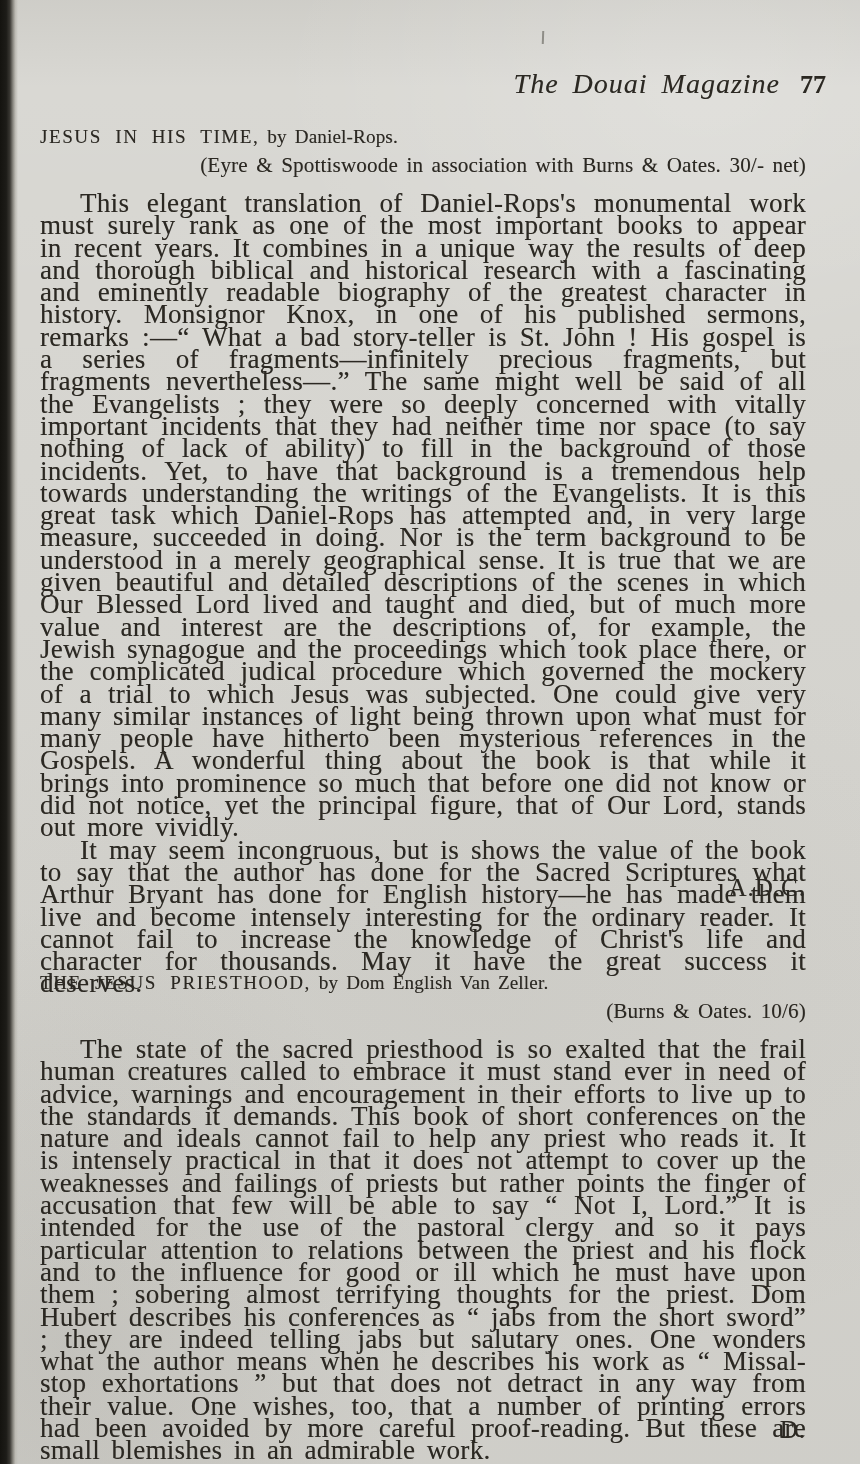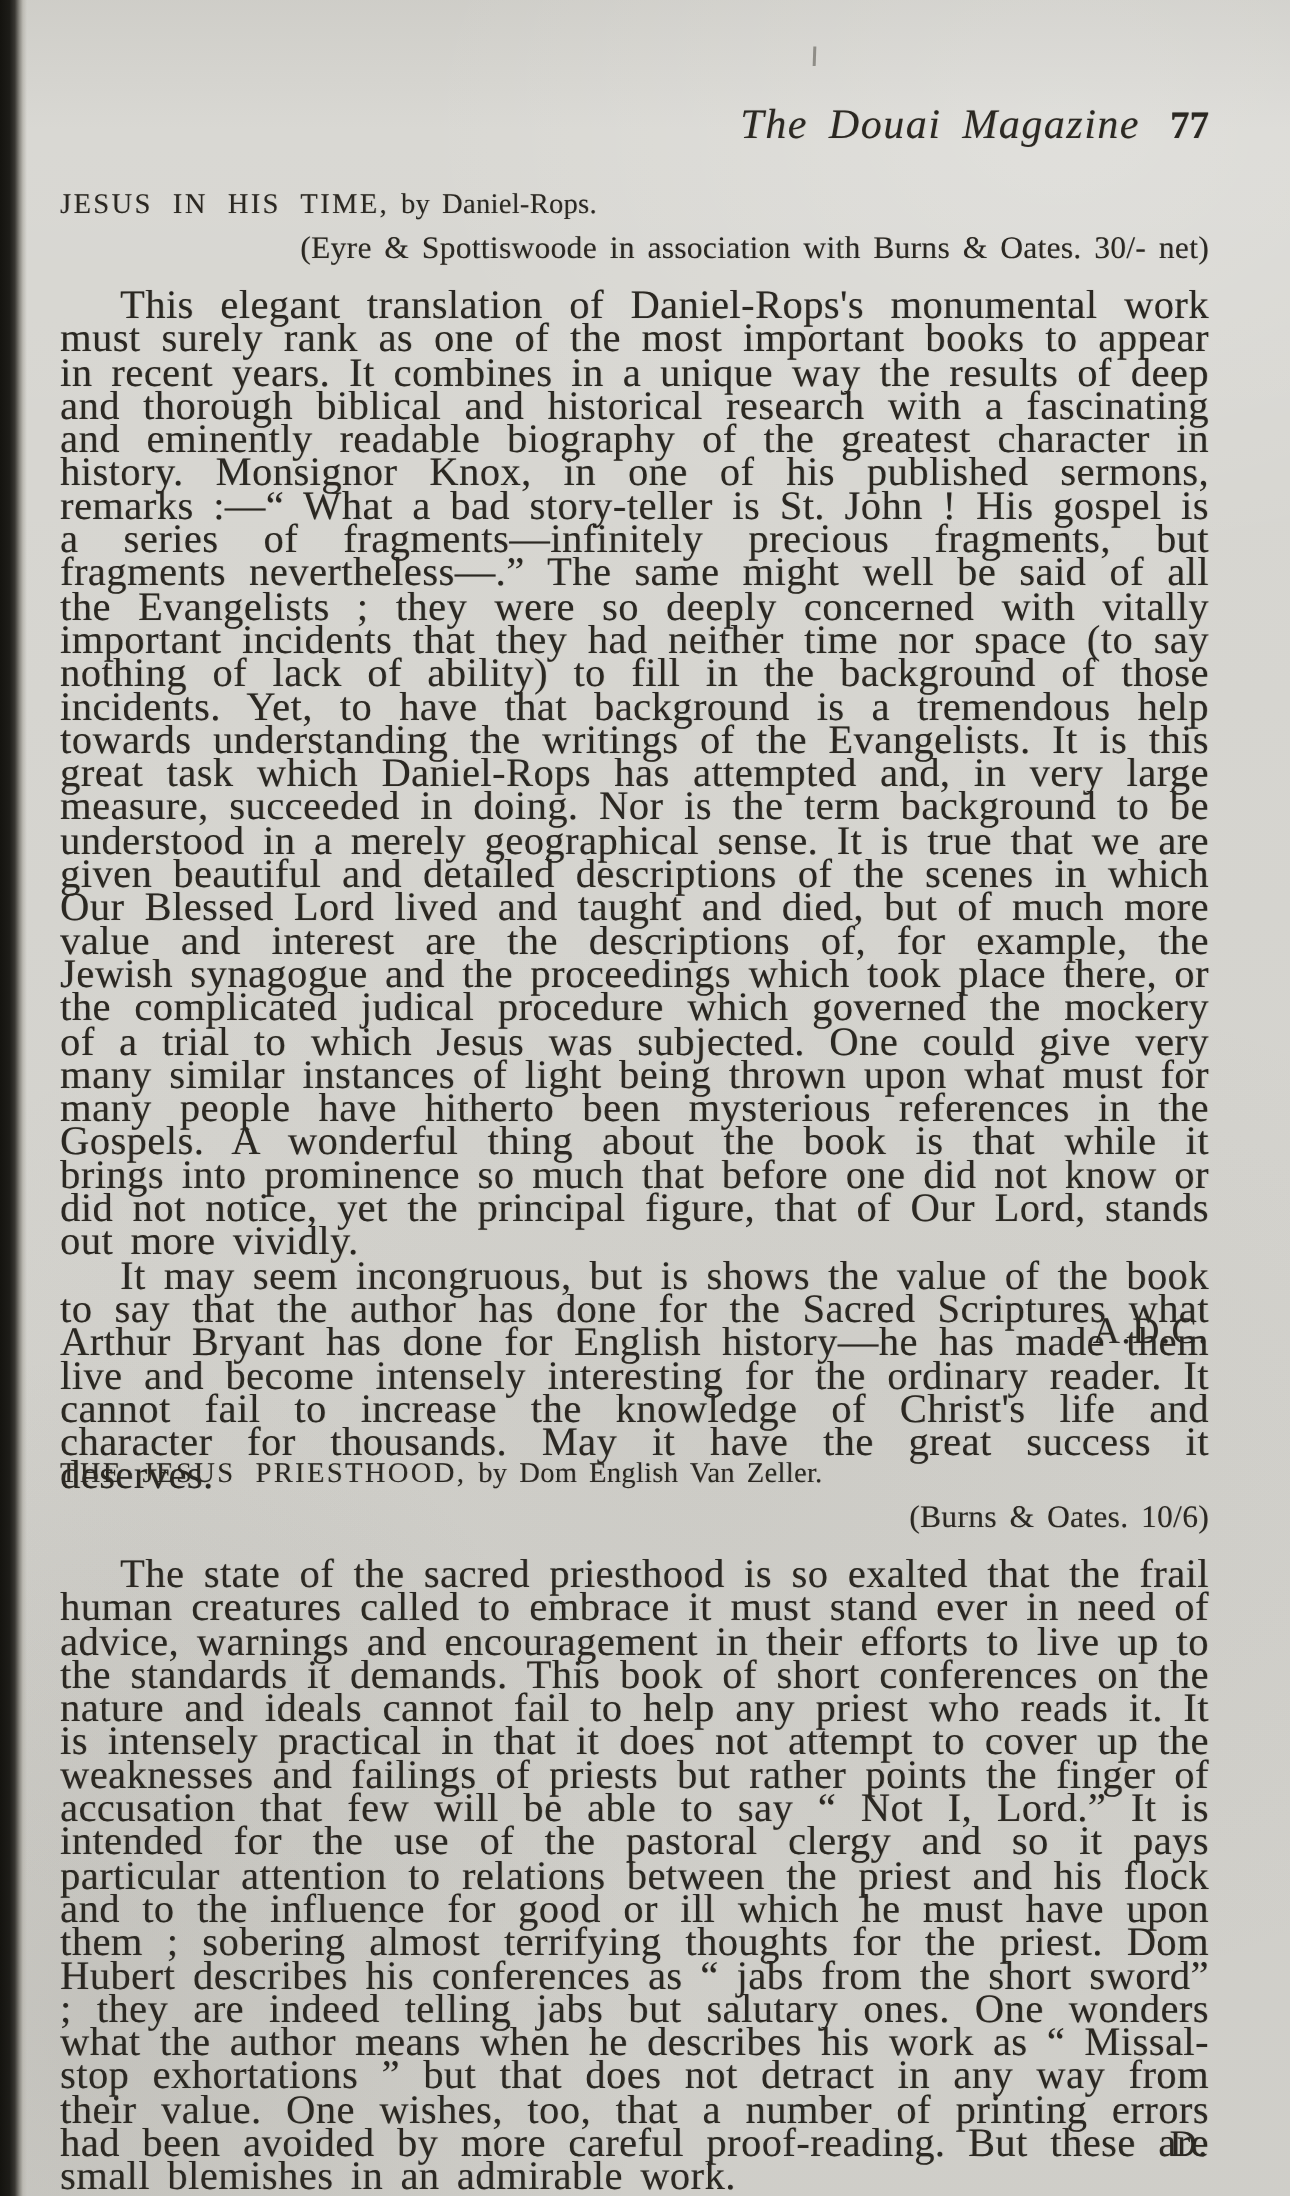"The Douai Magazine 77" .page-header { right: 54px -> 34px }
